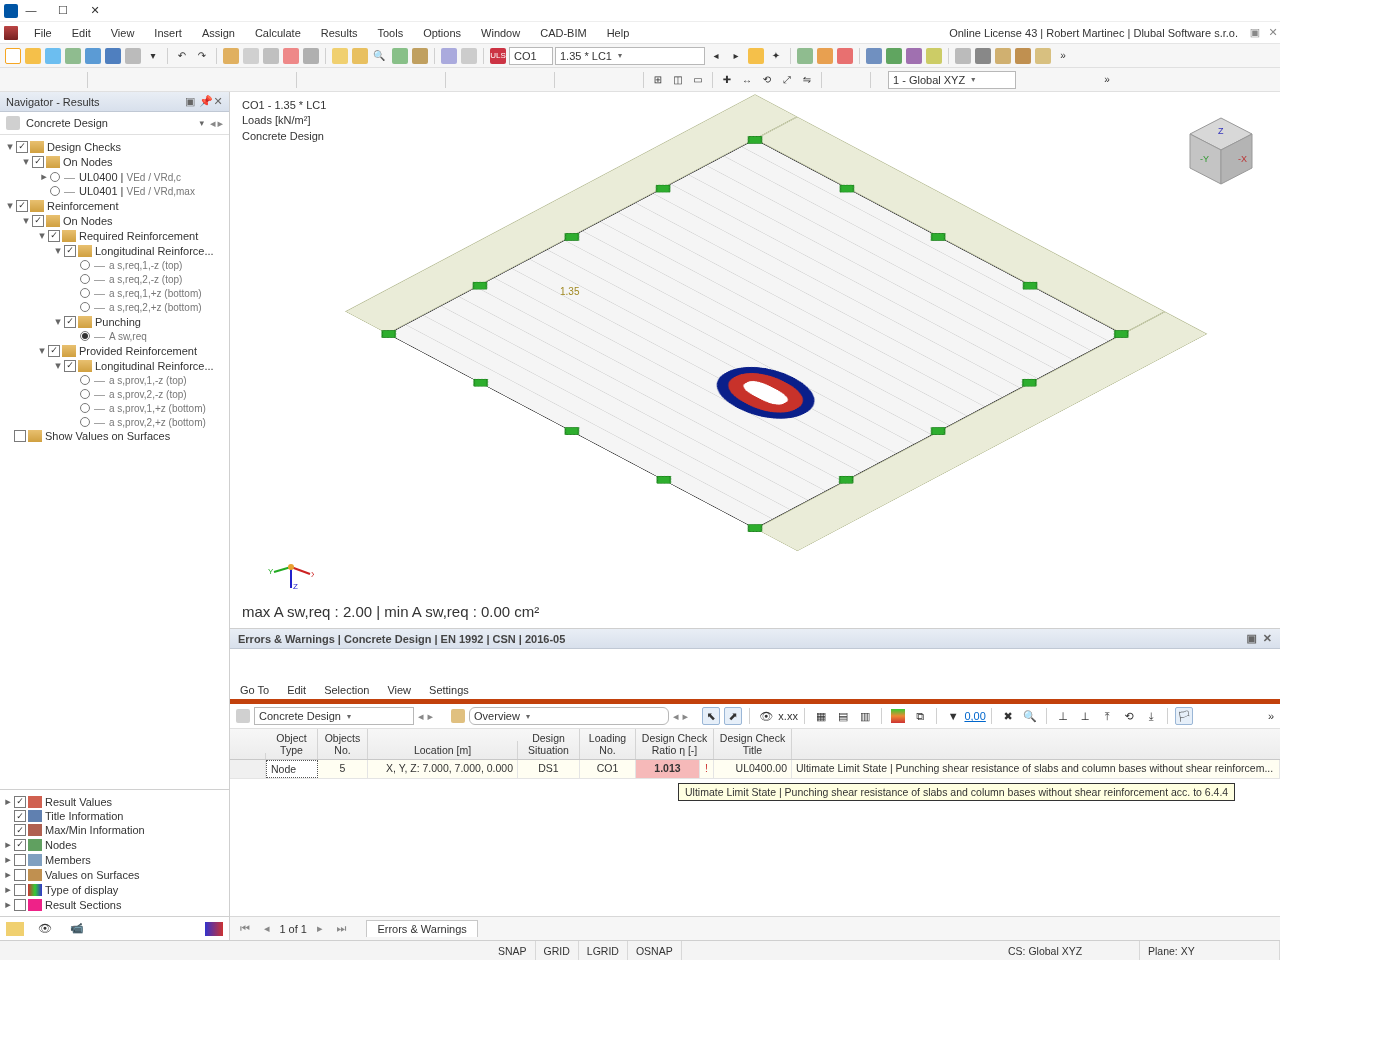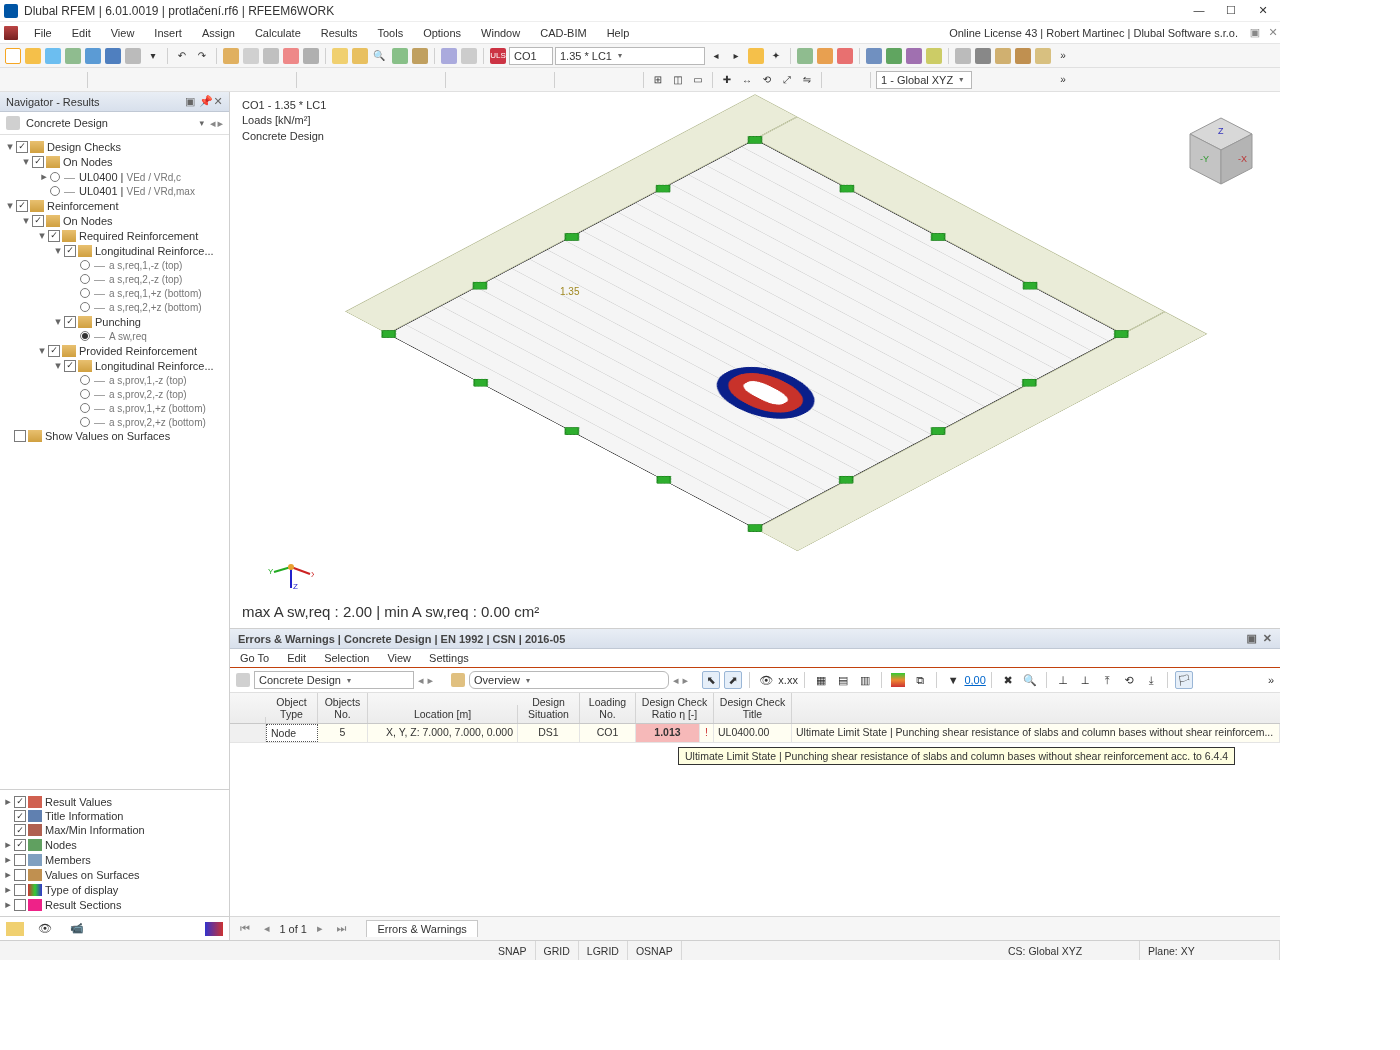"Dlubal RFEM | 6.01.0019 |" div.title { html: <div>Dlubal RFEM | 6.01.0019 | protlačení.rf6 | RFEEM6WORK</div> -> none }
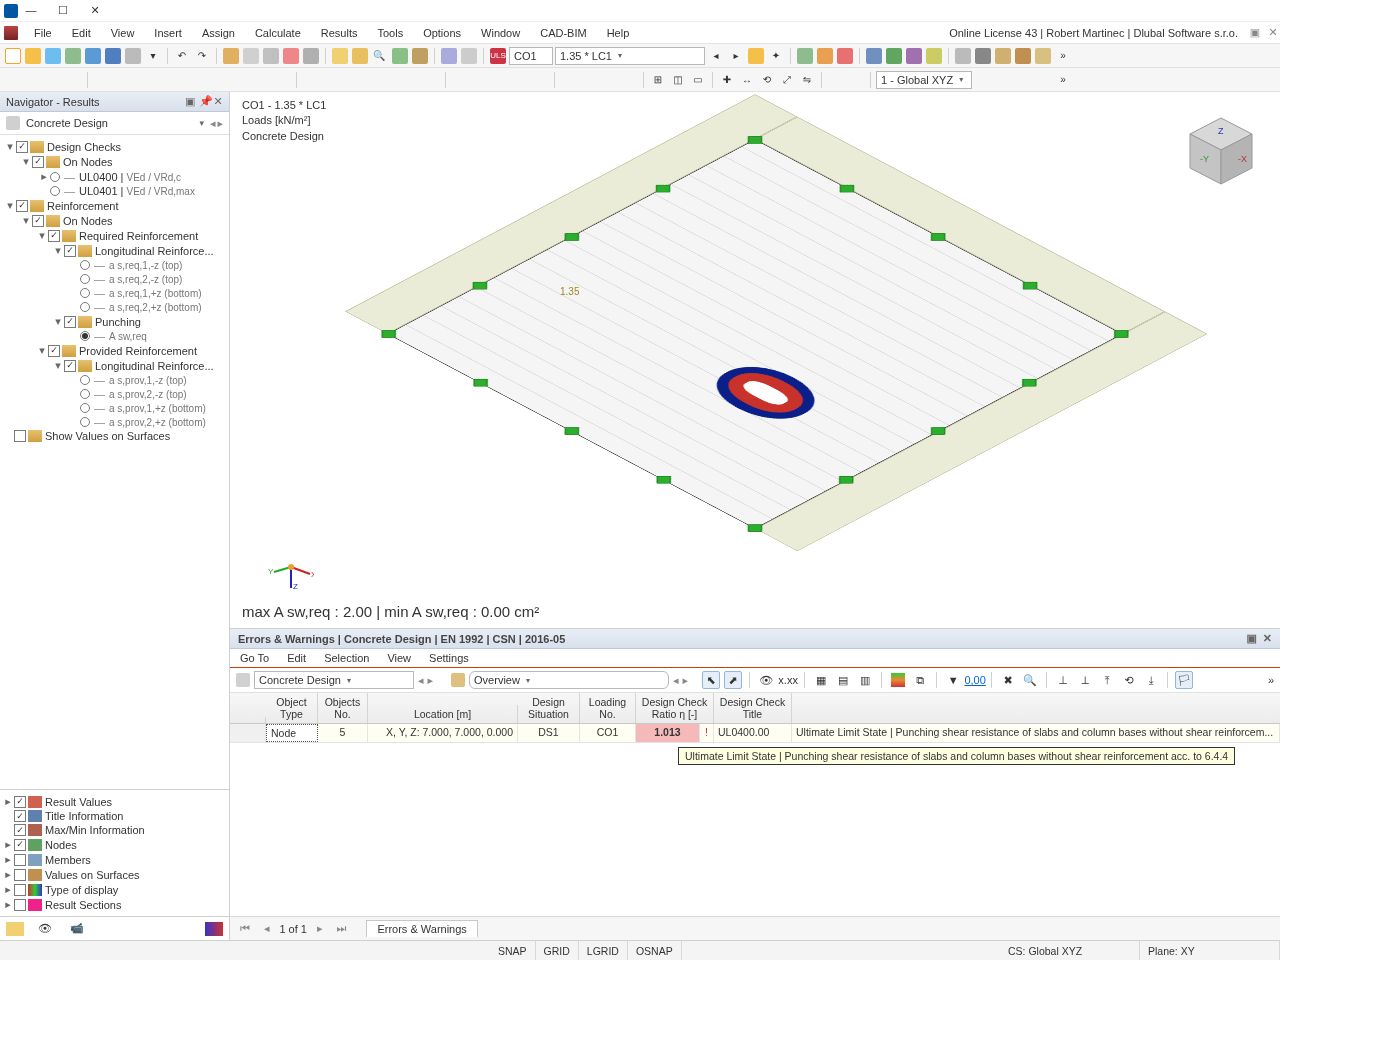"1 - Global XYZ" div.combo { margin-left: none -> 12px; width: 96px -> 128px }
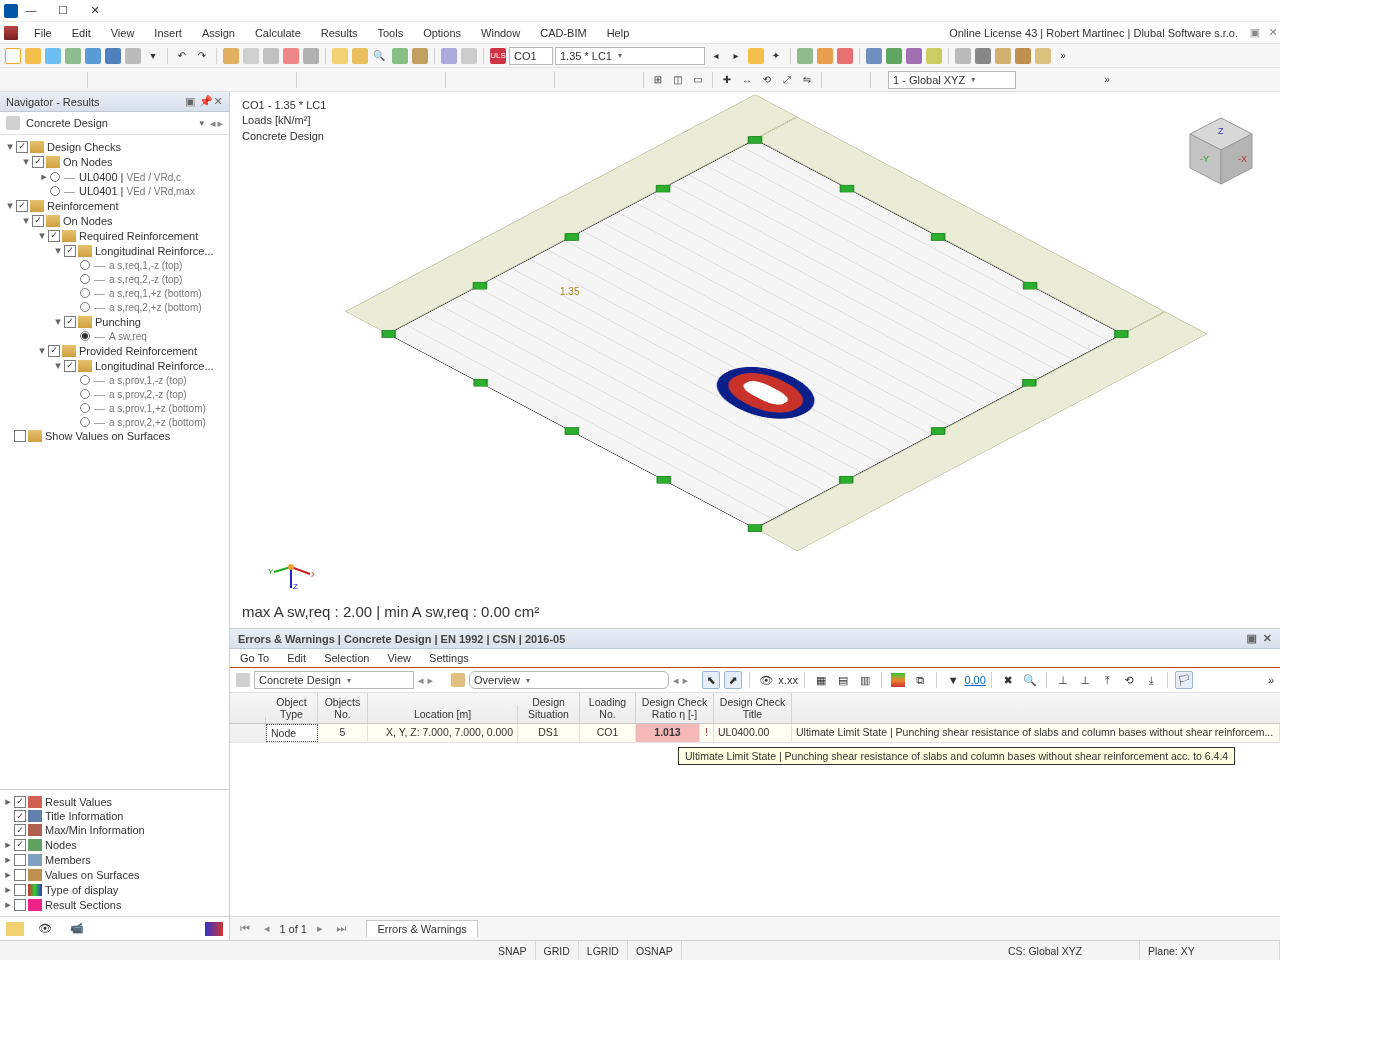"Go To" .bp-menu { border-bottom: 1px solid #c2410c -> 5px solid #c2410c; margin-top: none -> 32px }
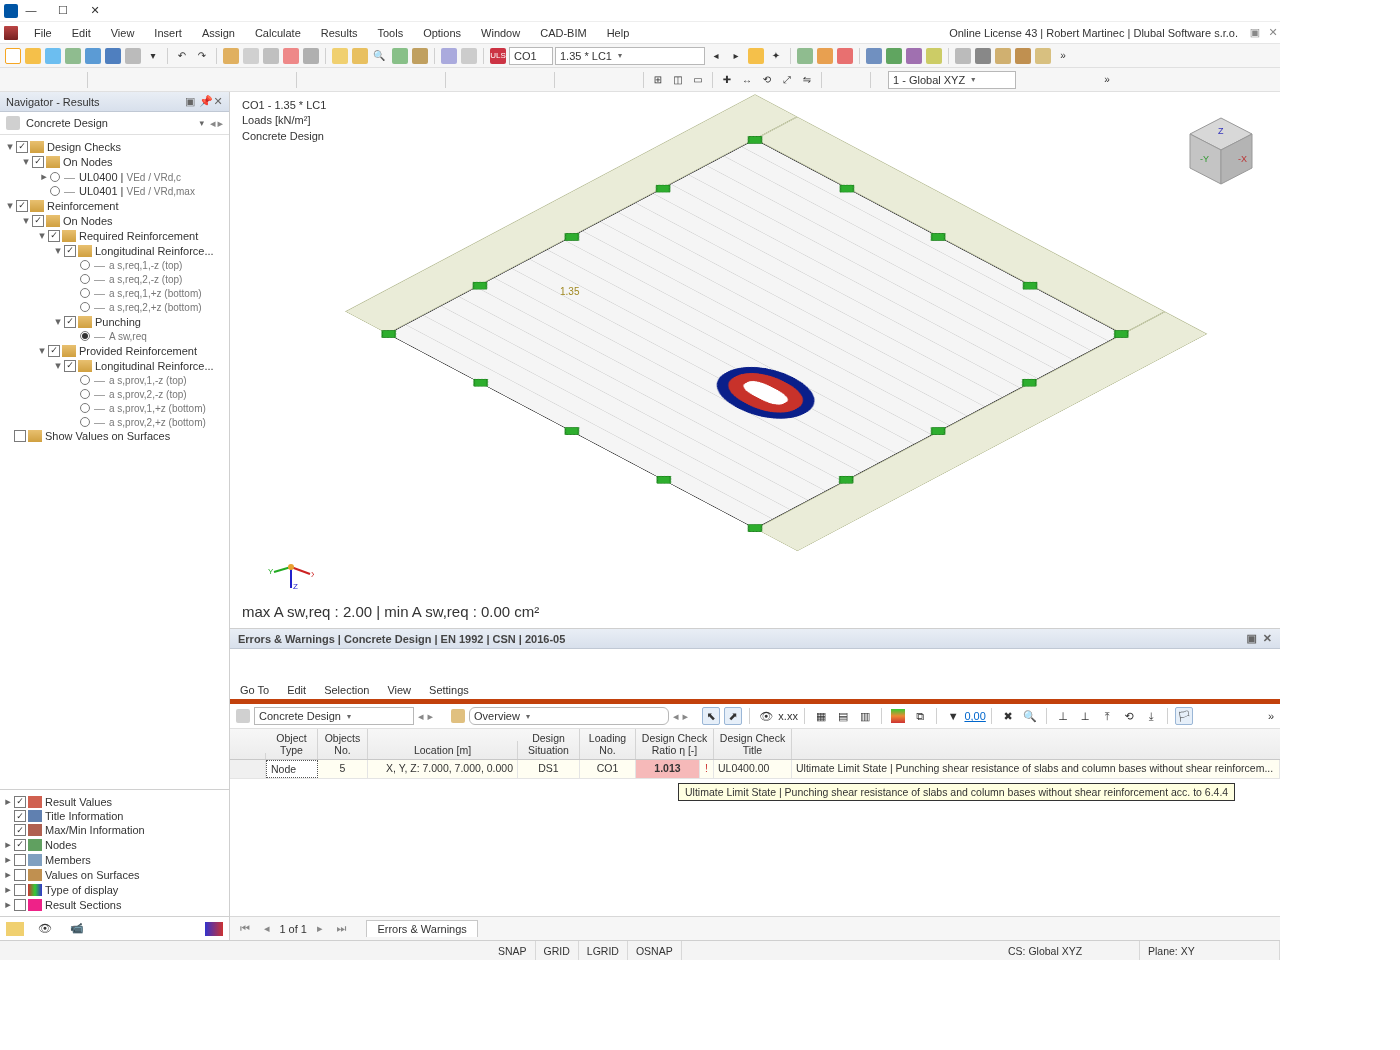"UL0400.00" div.gc { text-align: left -> right }
